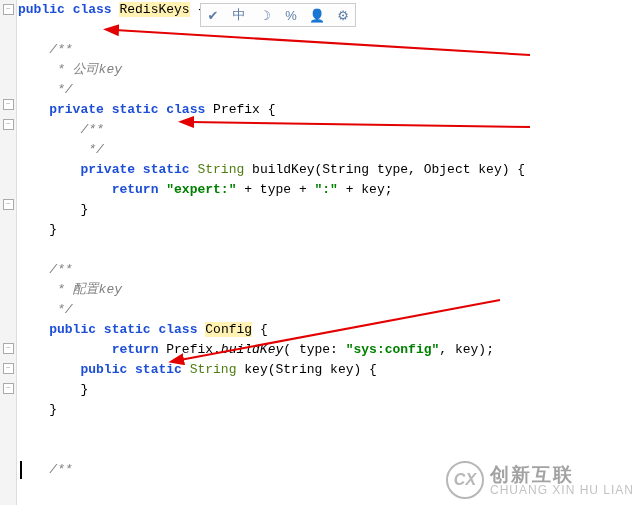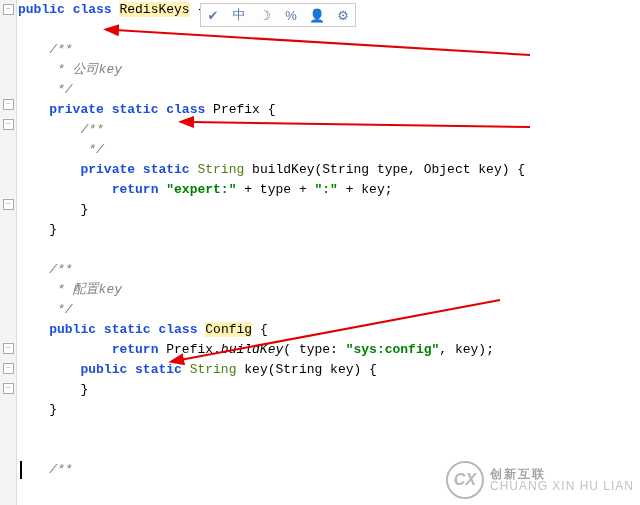"创新互联" .wm-cn { font-size: 12px -> 19px }
